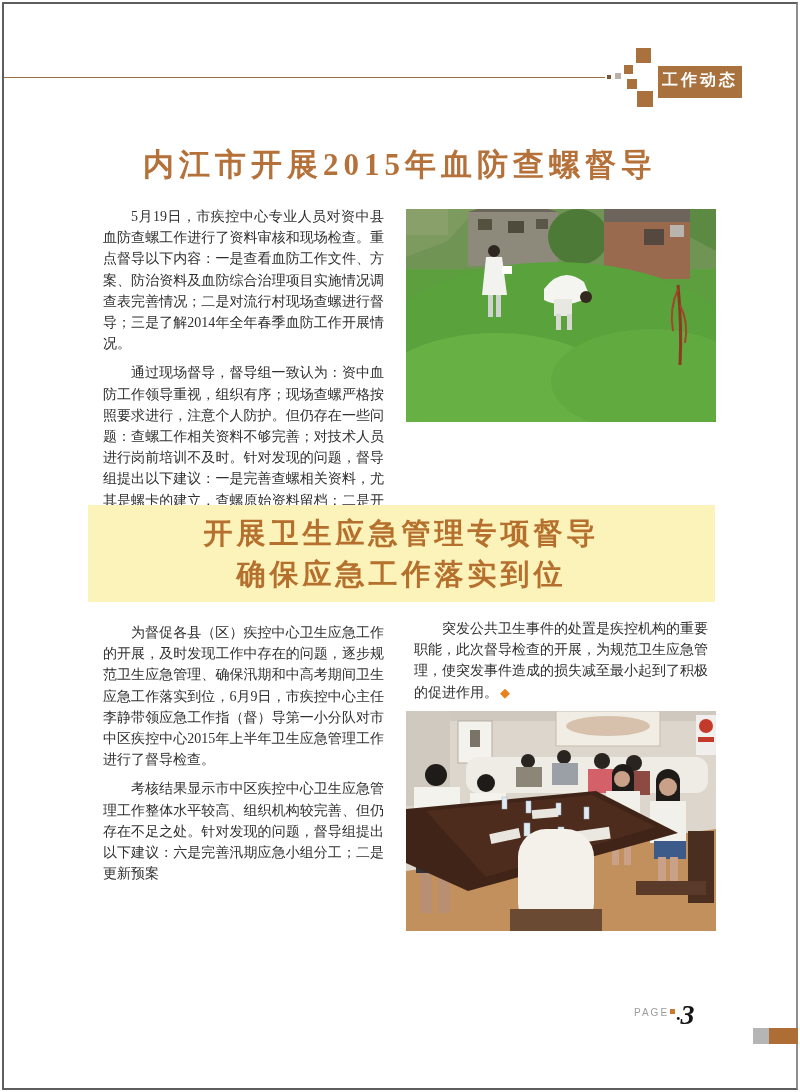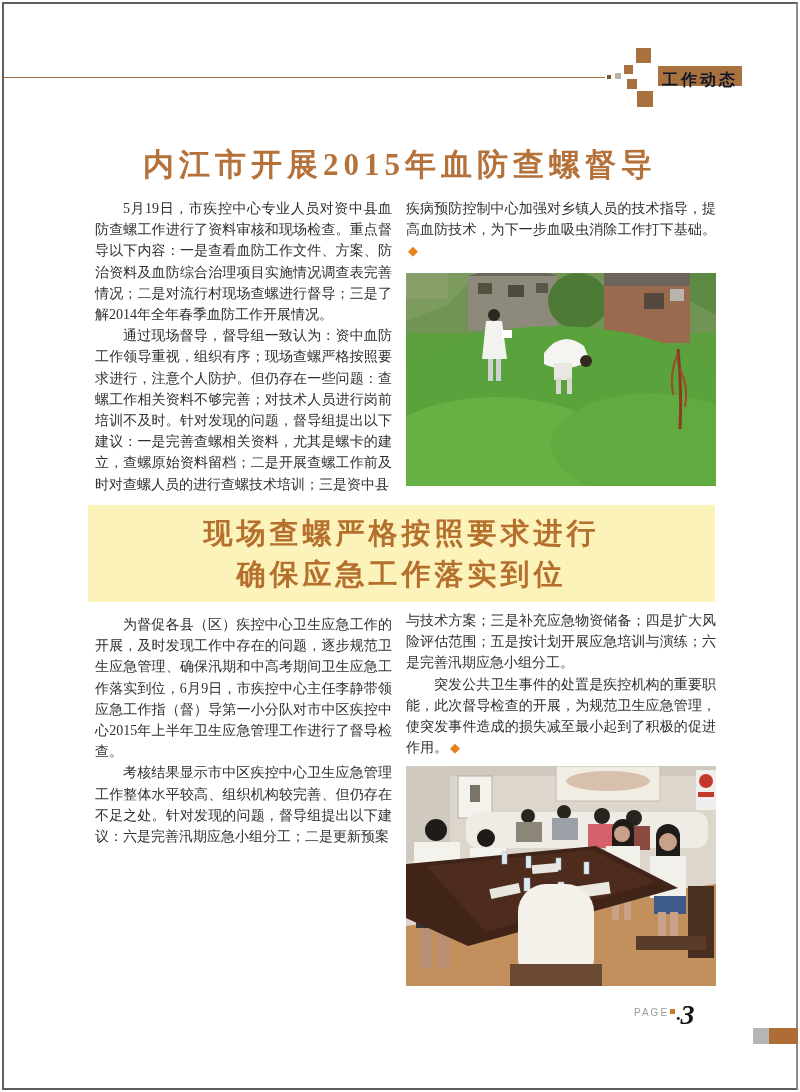"工作动态" .tag-box { color: #0f172a -> #ffffff; height: 20px -> 32px }
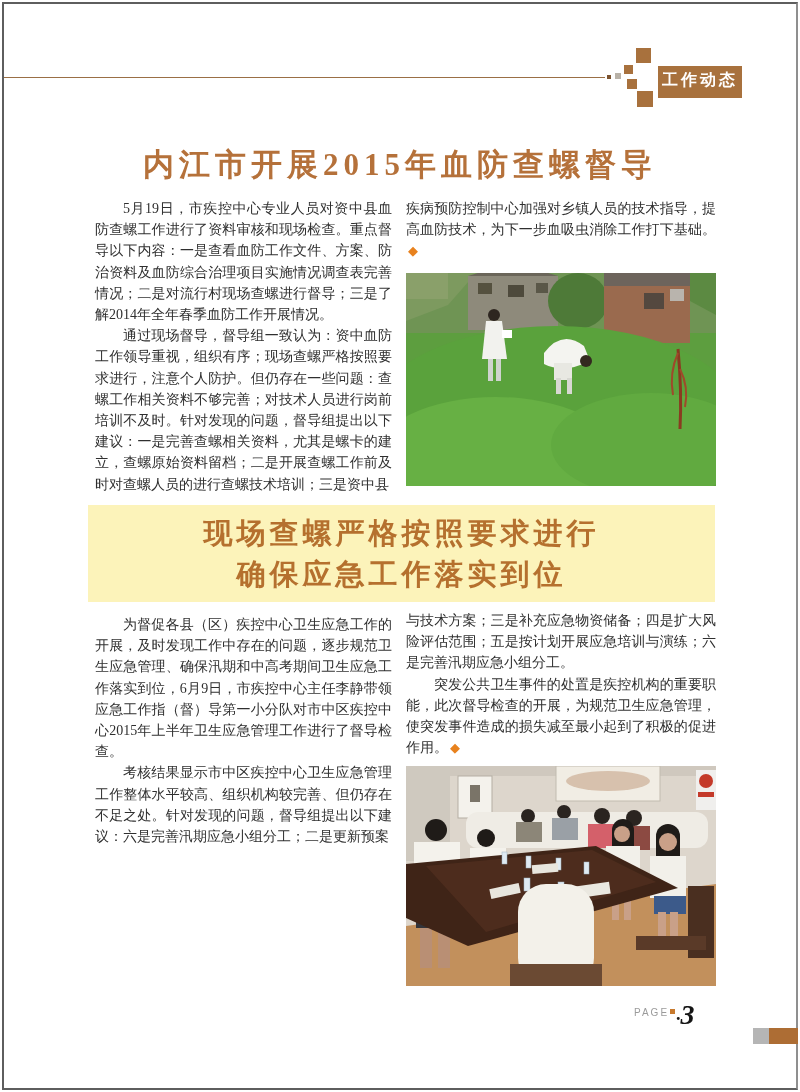"5月19日，市疾控中心专业人员对资中县血防查螺工作进行了资料审核和现场检查。重点" .col p { margin: 0 -> 8px }
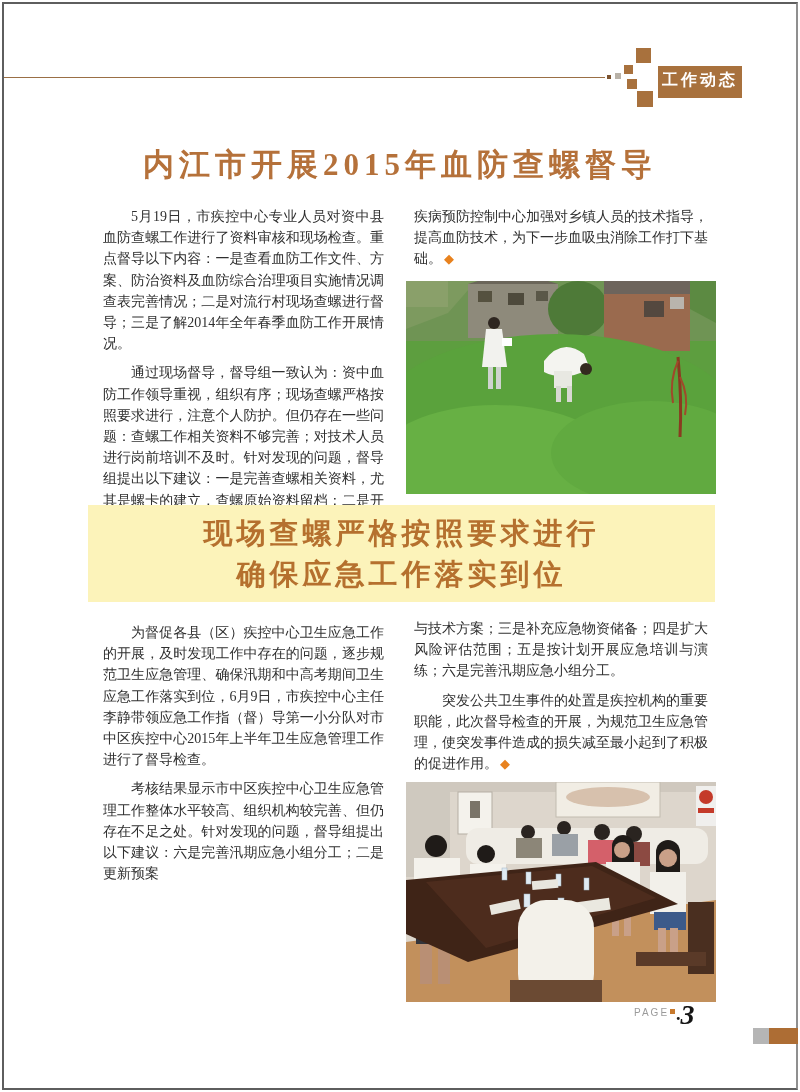"疾病预防控制中心加强对乡镇人员的技术指导，提高血防技术，为下一步血吸虫消除工作打" p { html: <p><span>疾病预防控制中心加强对乡镇人员的技术指导，提高血防技术，为下一步血吸虫消除工作打下基础。</span><span>◆</span></p> -> none }
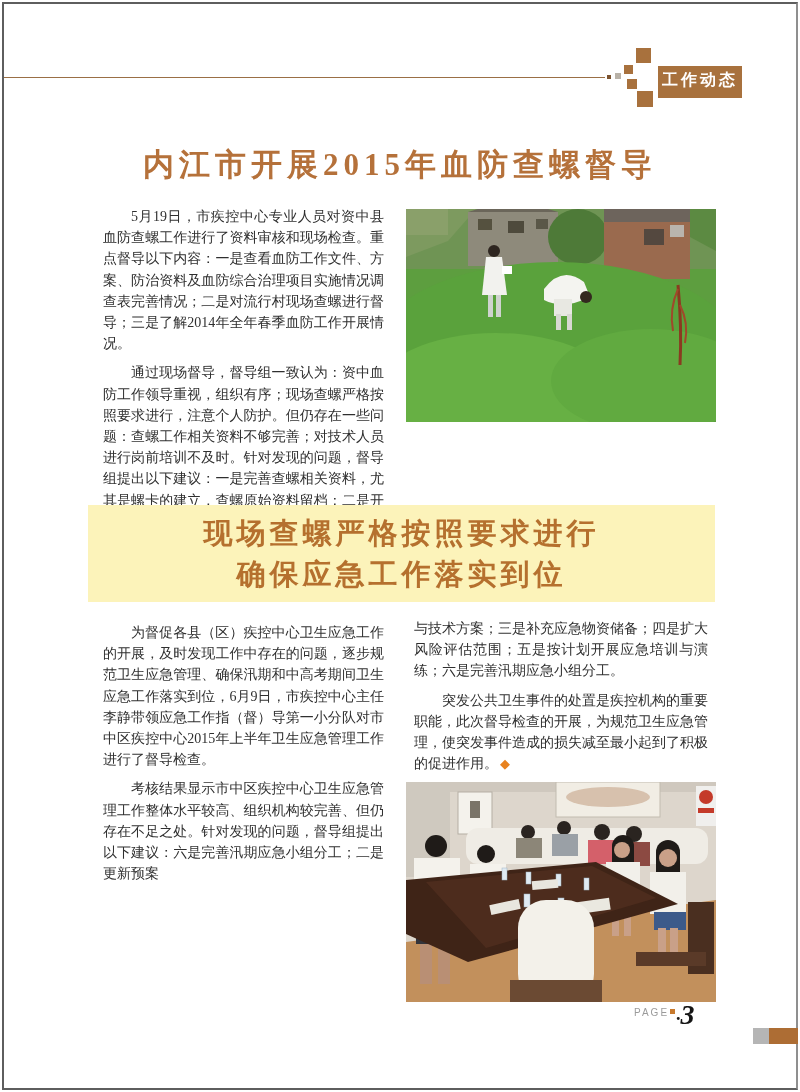"现场查螺严格按照要求进行" span { text: 现场查螺严格按照要求进行 -> 开展卫生应急管理专项督导 }
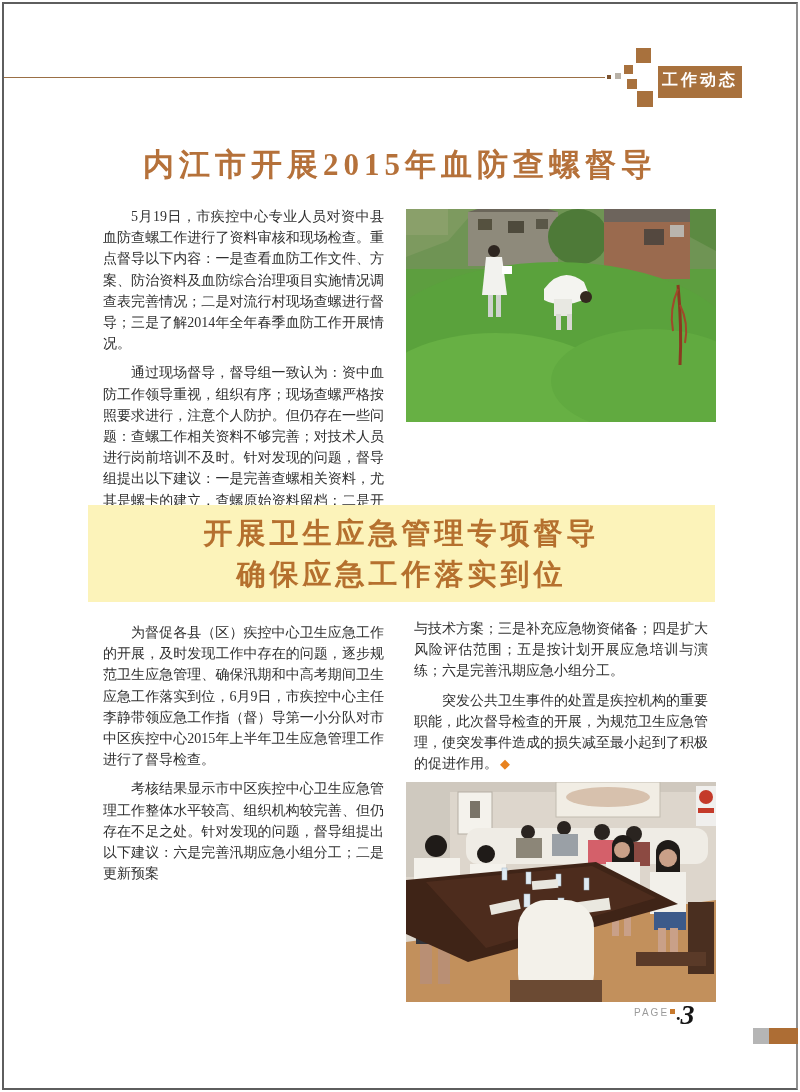"与技术方案；三是补充应急物资储备；四是扩大风险评估范围；五是按计划开展应急培训与" p { html: <p>与技术方案；三是补充应急物资储备；四是扩大风险评估范围；五是按计划开展应急培训与演练；六是完善汛期应急小组分工。</p> -> none }
